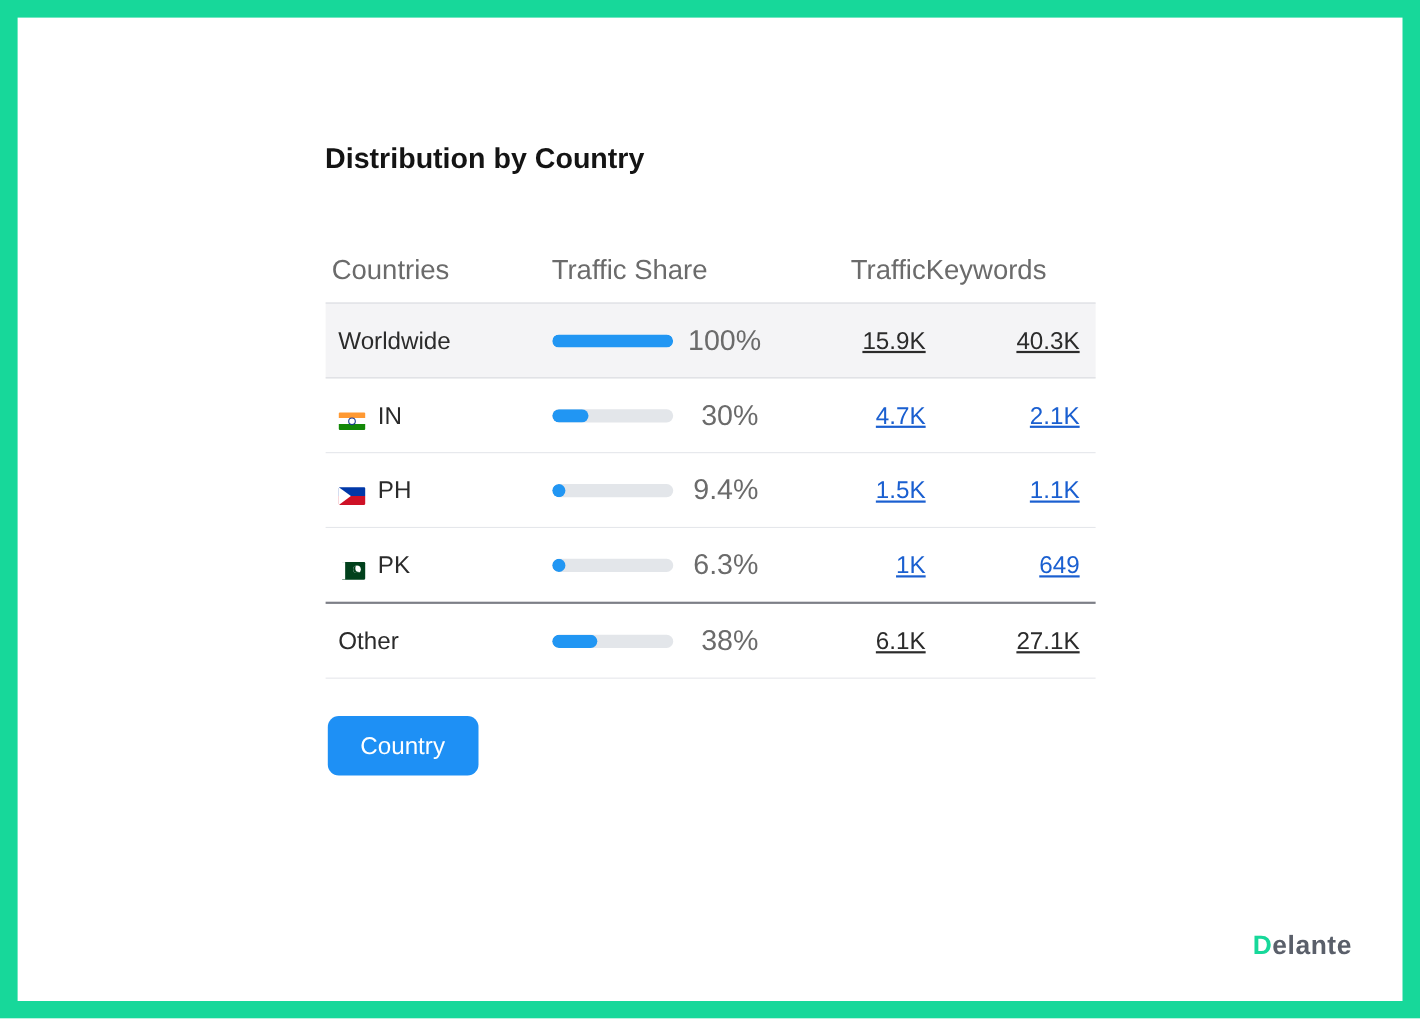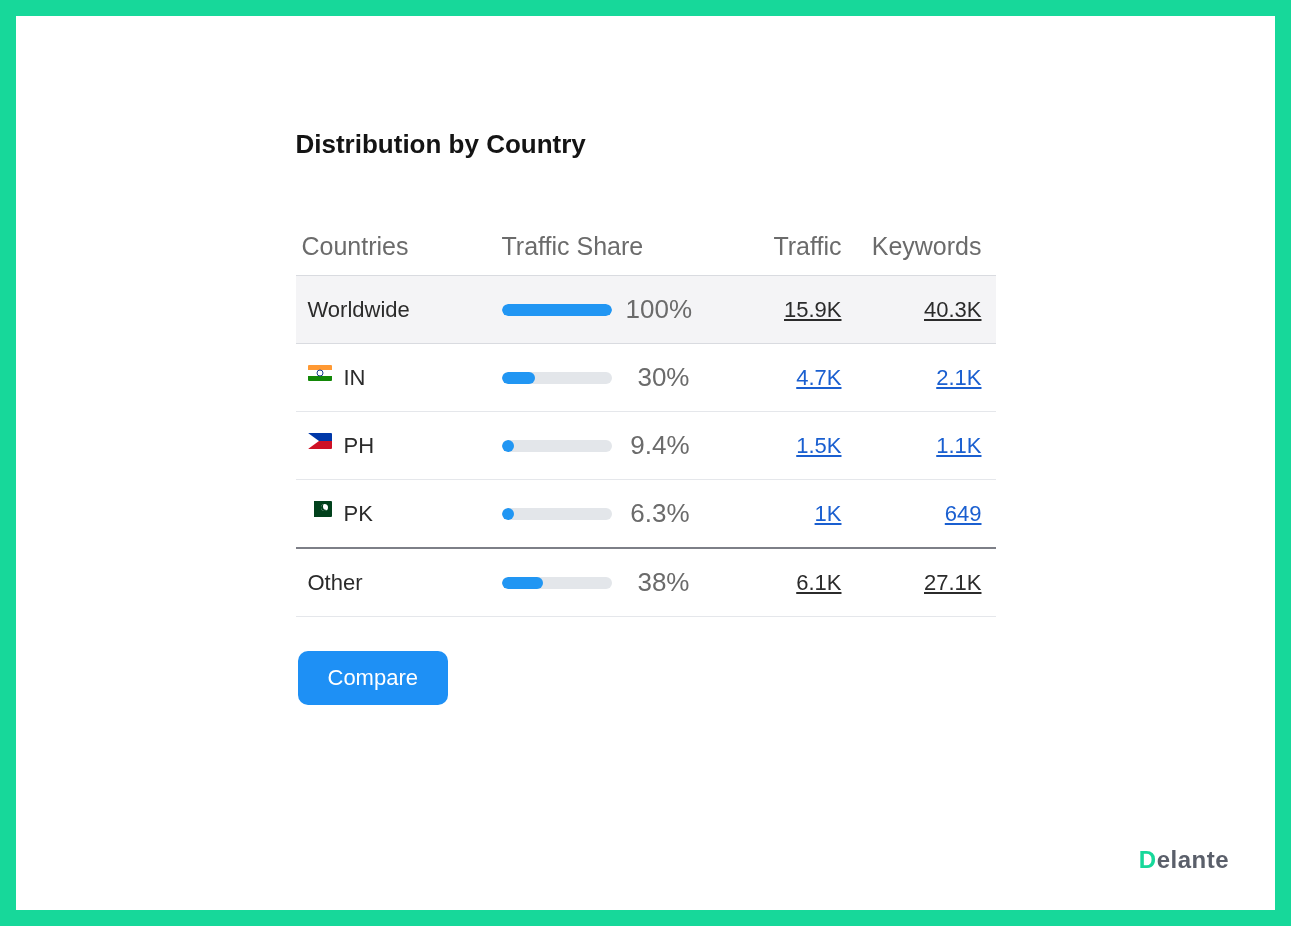"Keywords" .th-keywords { text-align: right -> none }
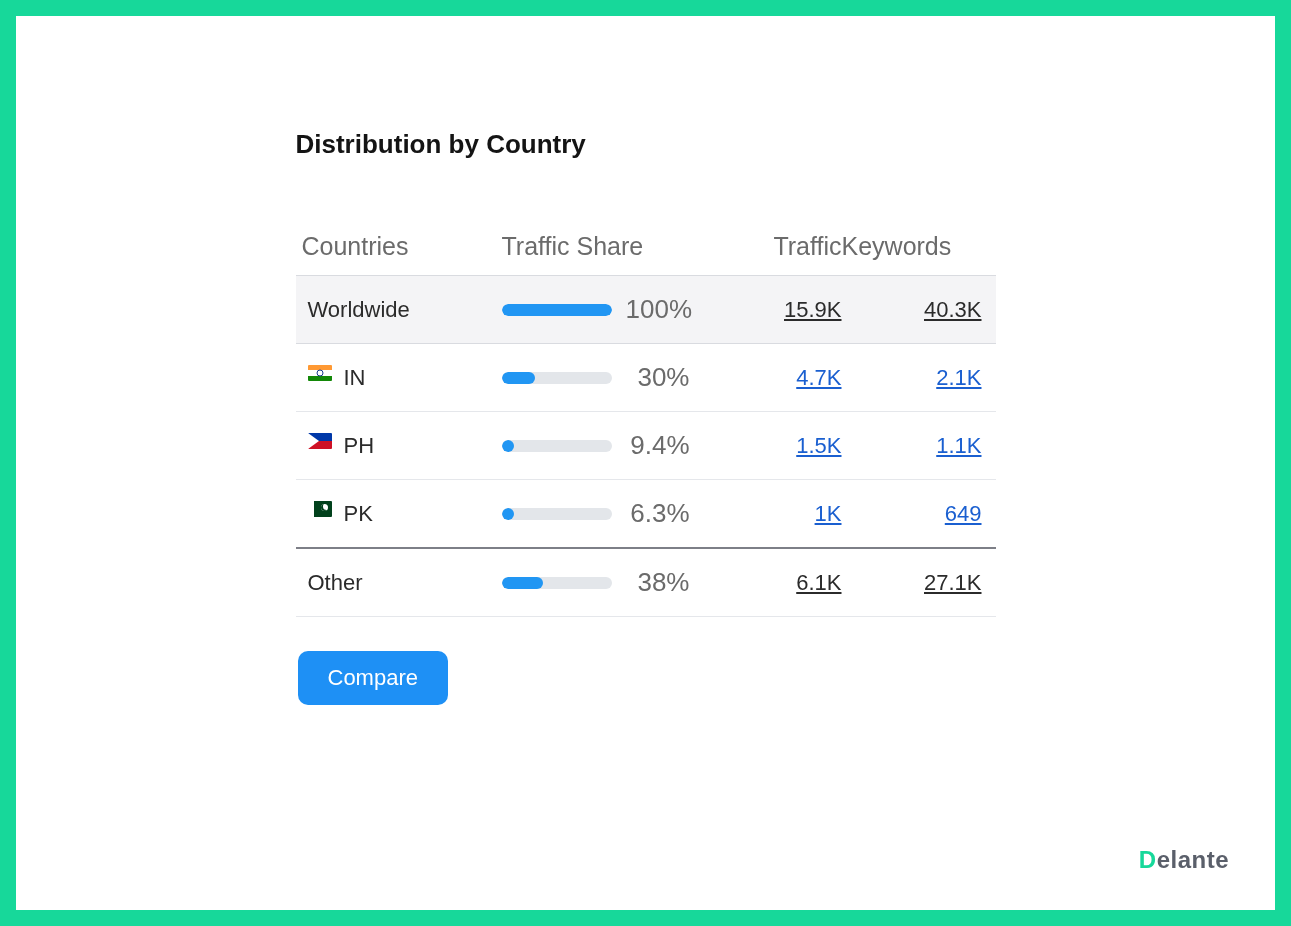"Worldwide" .country-cell { align-items: flex-start -> flex-end }
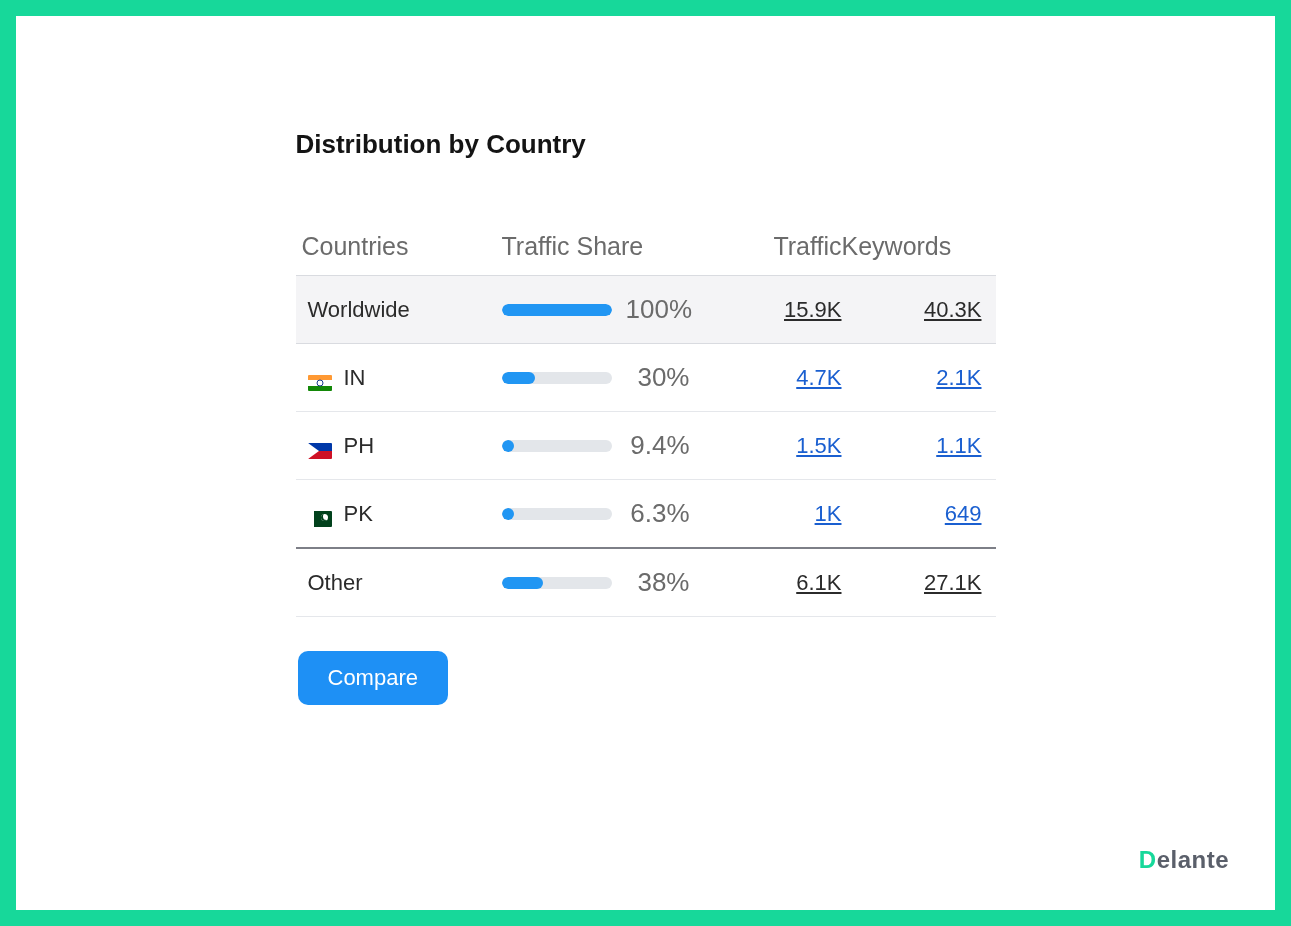"Compare" button.compare-btn { text: Compare -> Country }
